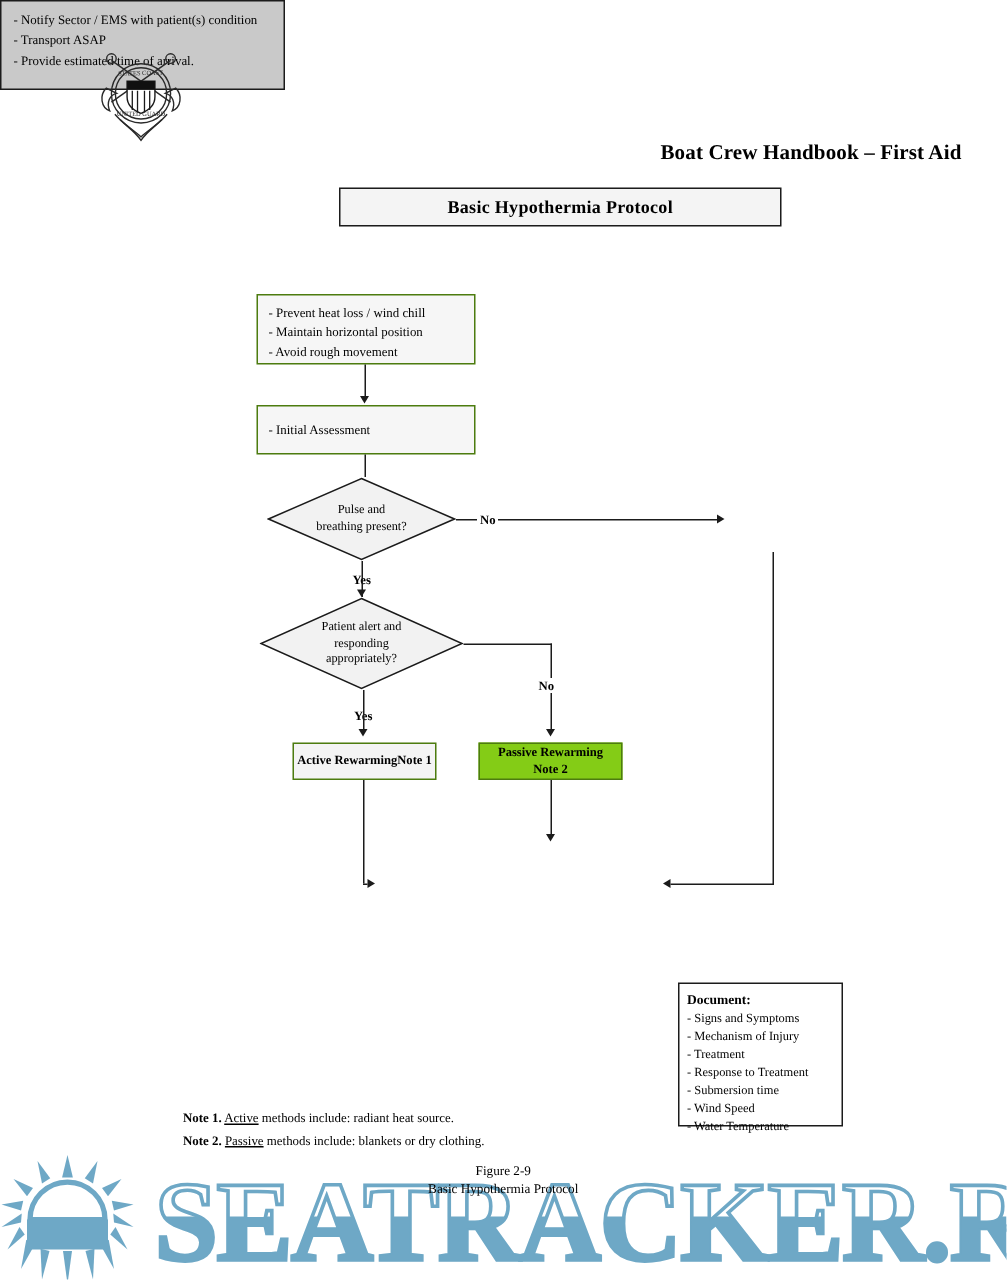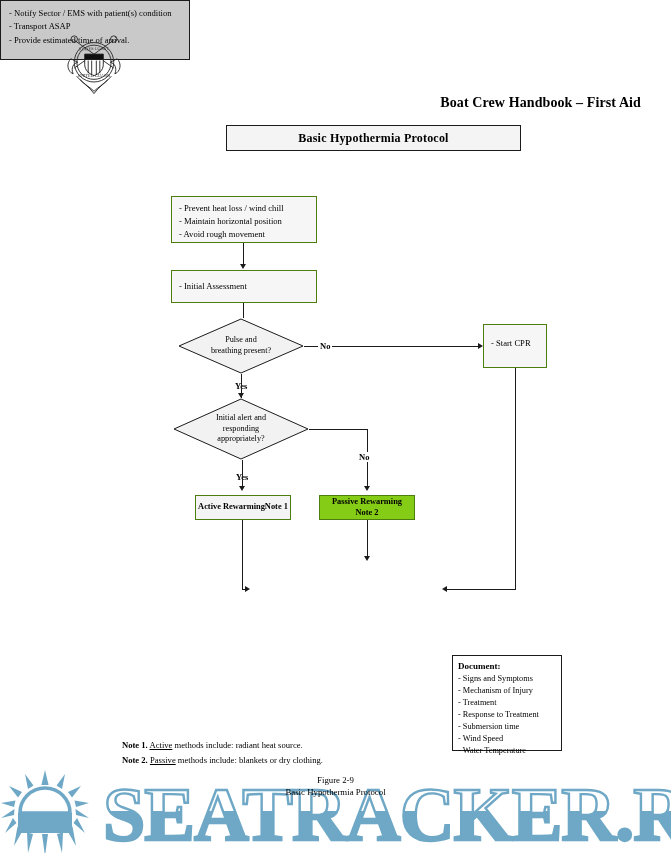"- Start CPR" div.node { html: <div> <div> <div>- Start CPR</div> </div> </div> -> none }
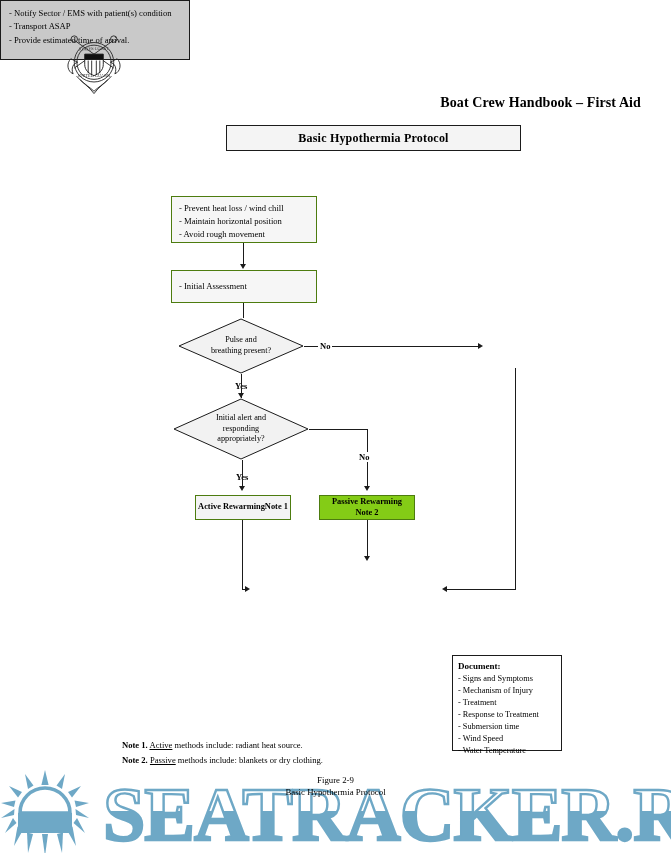"Initial alert and" span { text: Initial -> Patient }
